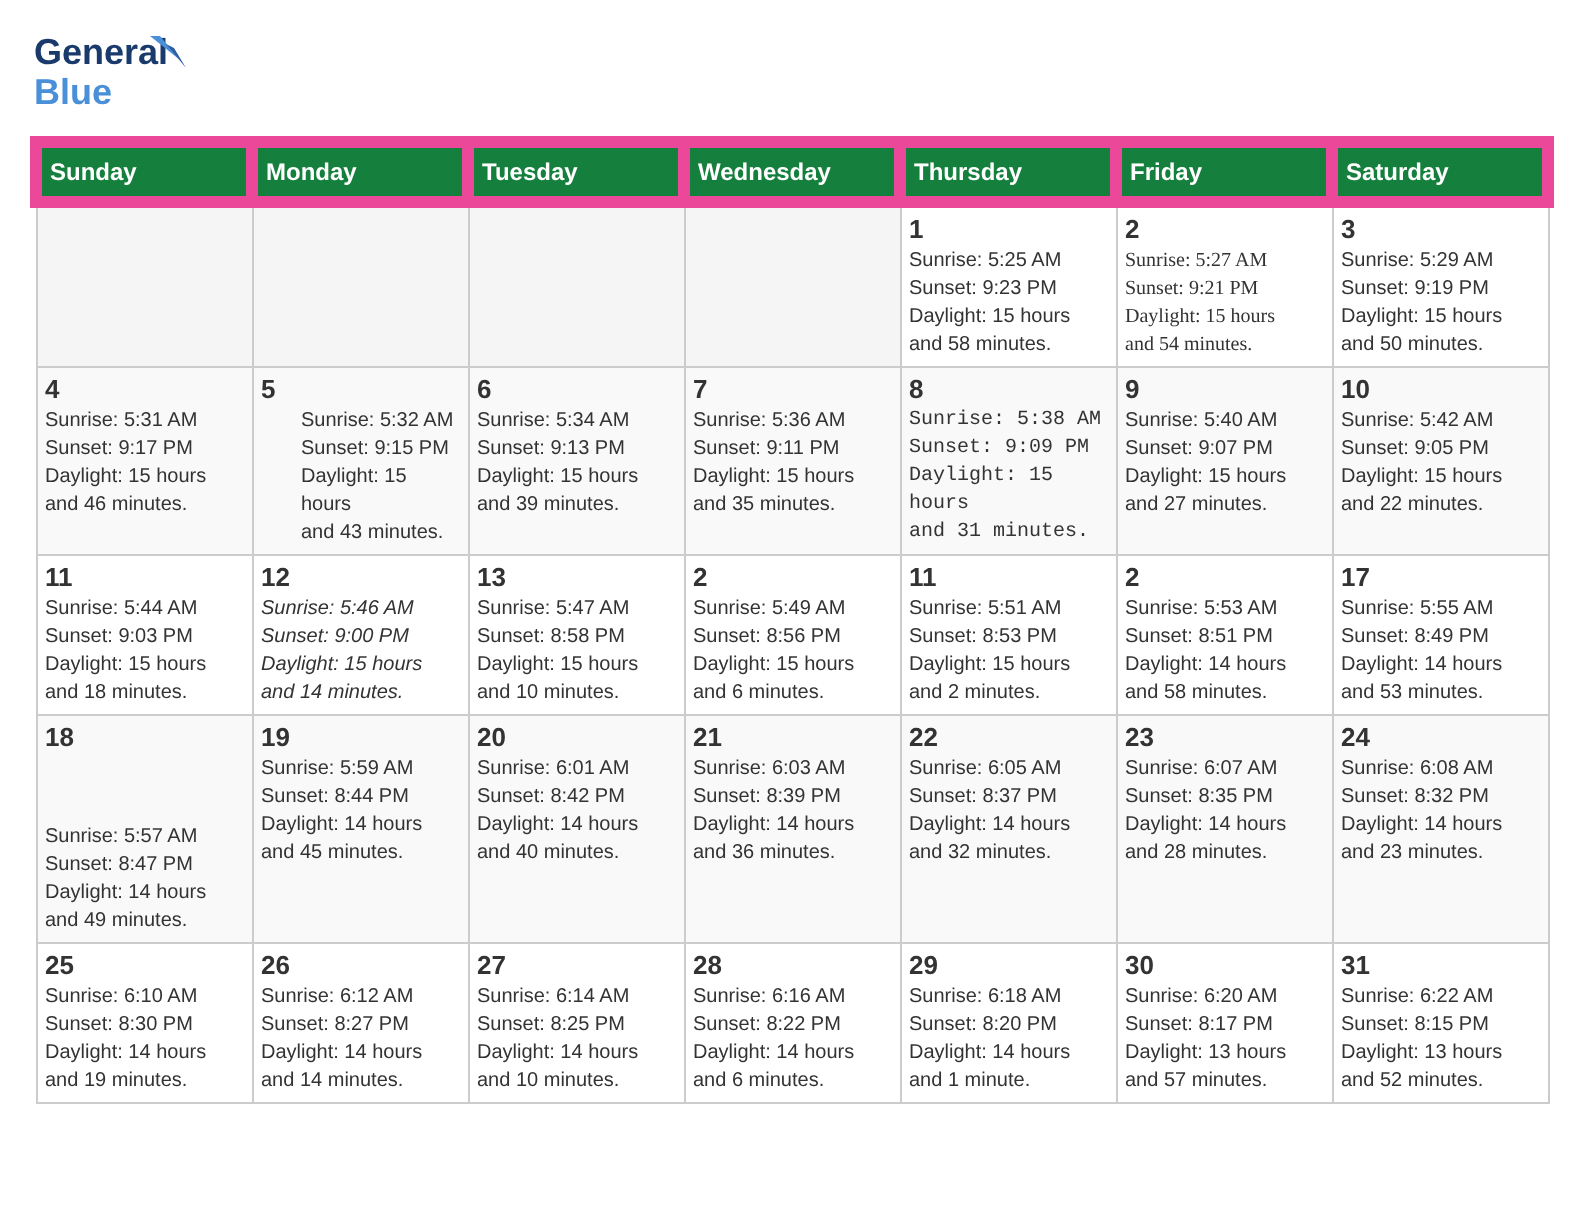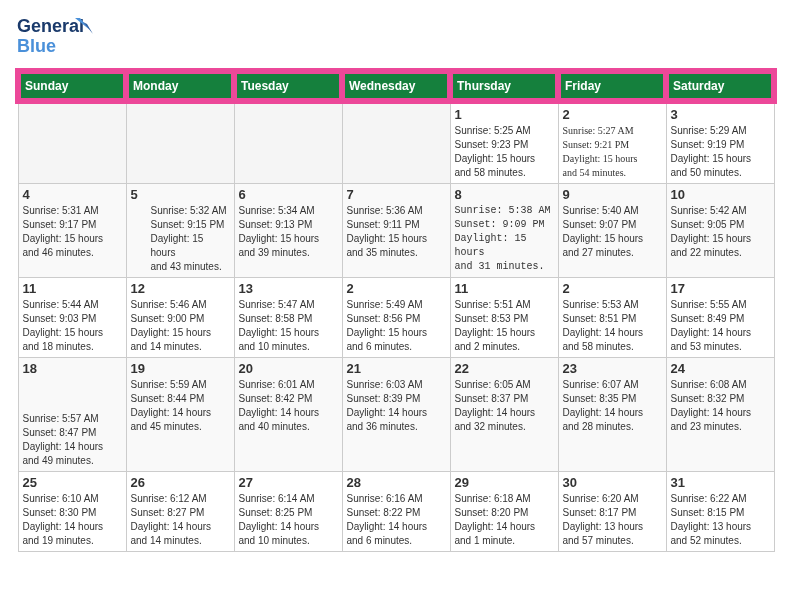"Sunrise: 5:46 AM" div.day-info { font-style: none -> italic }
